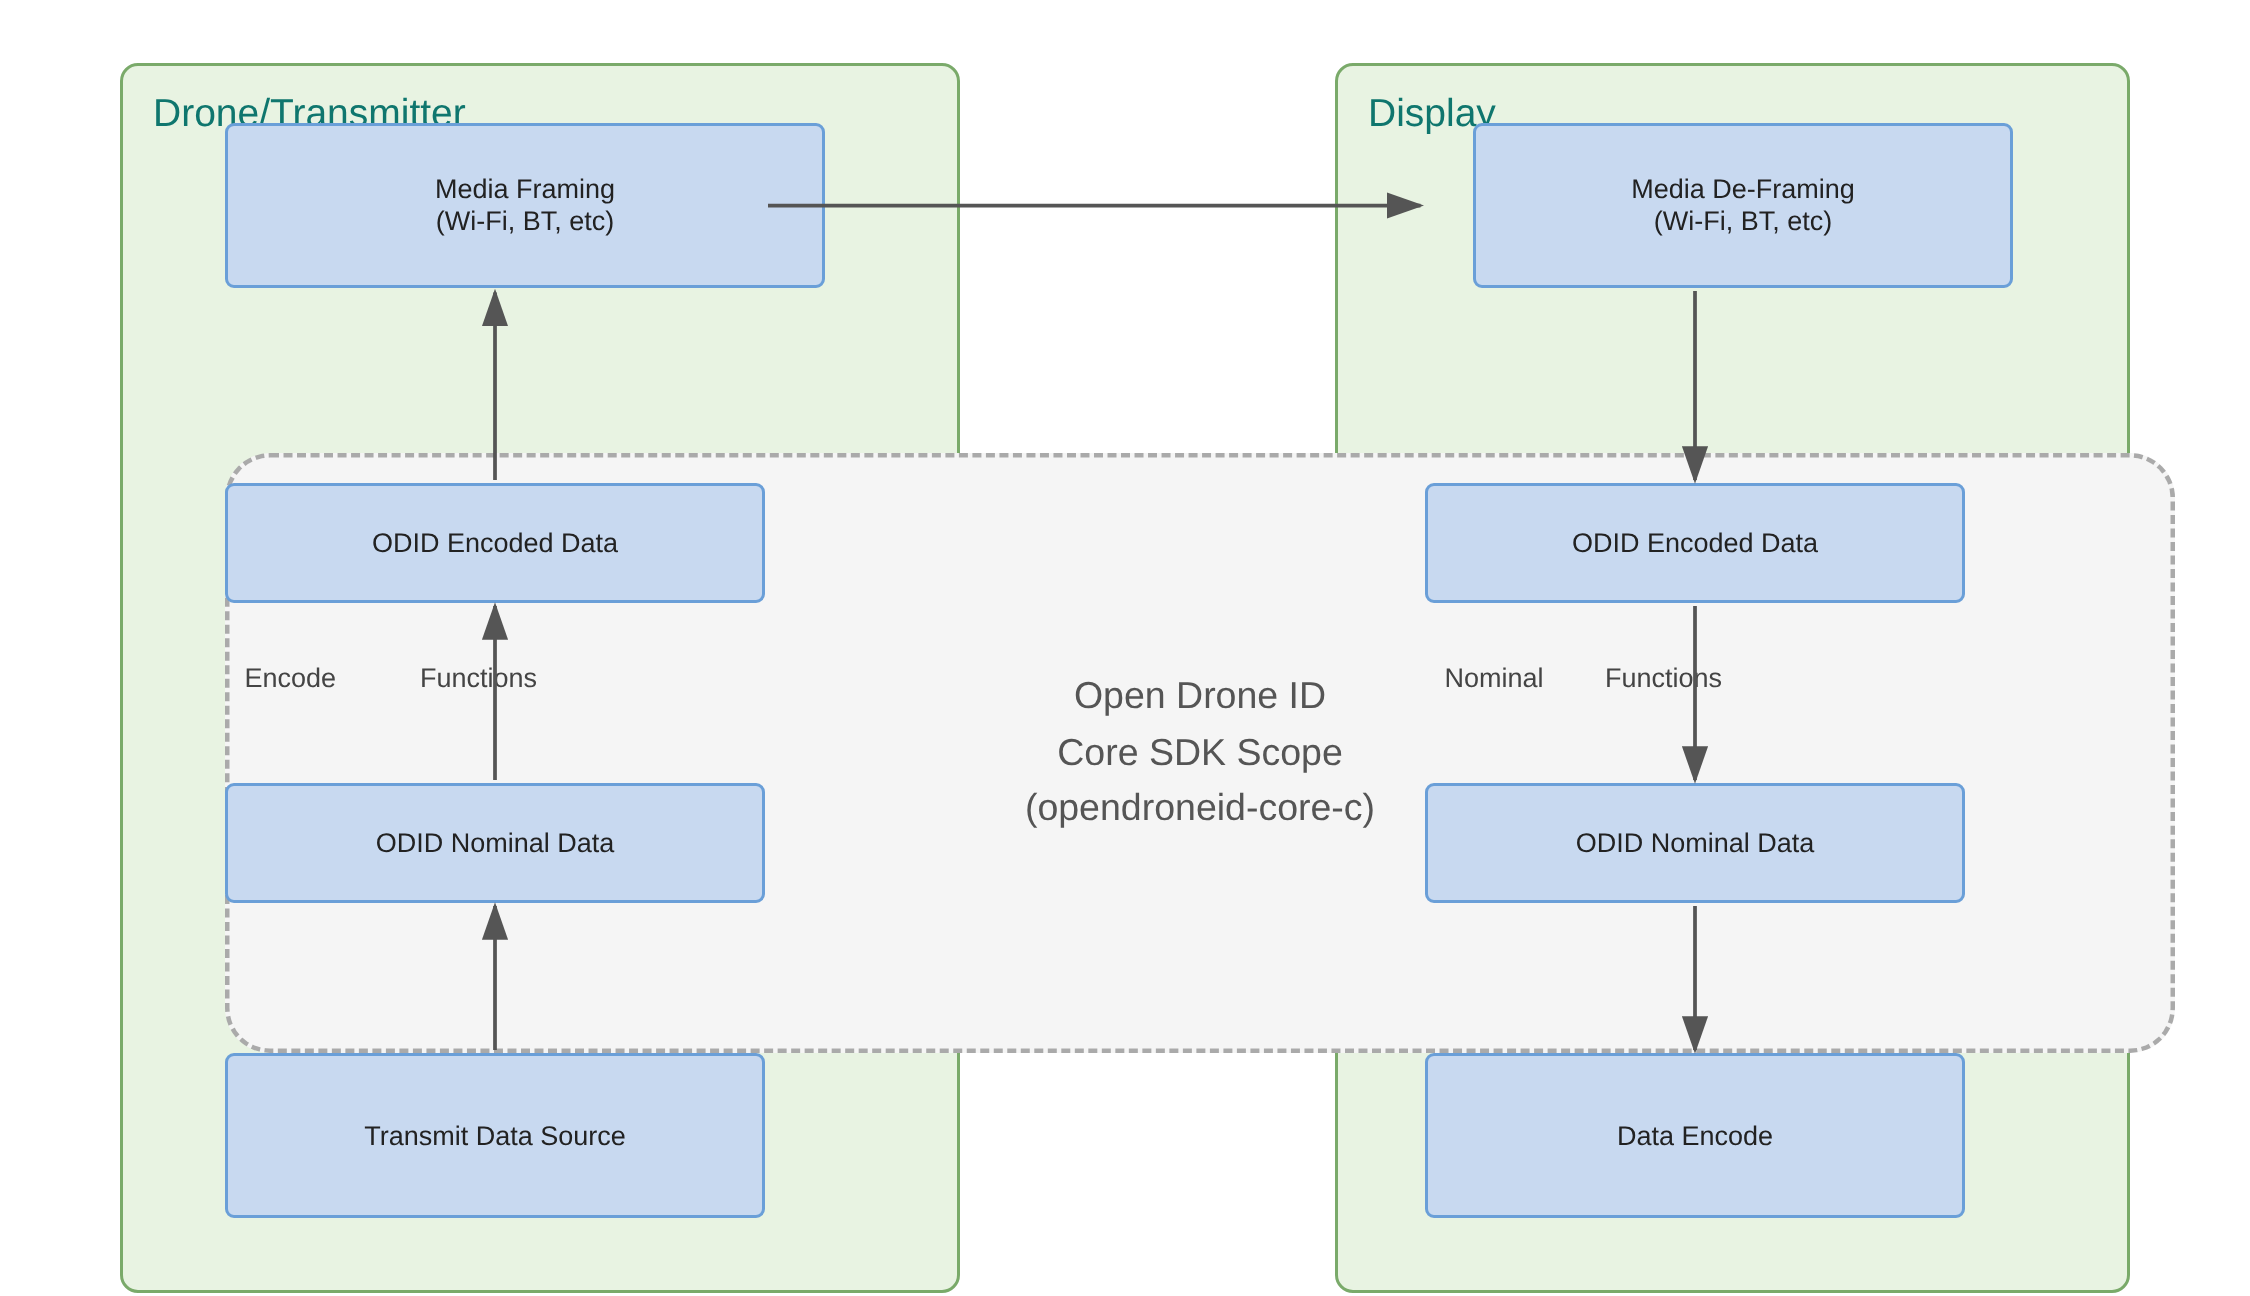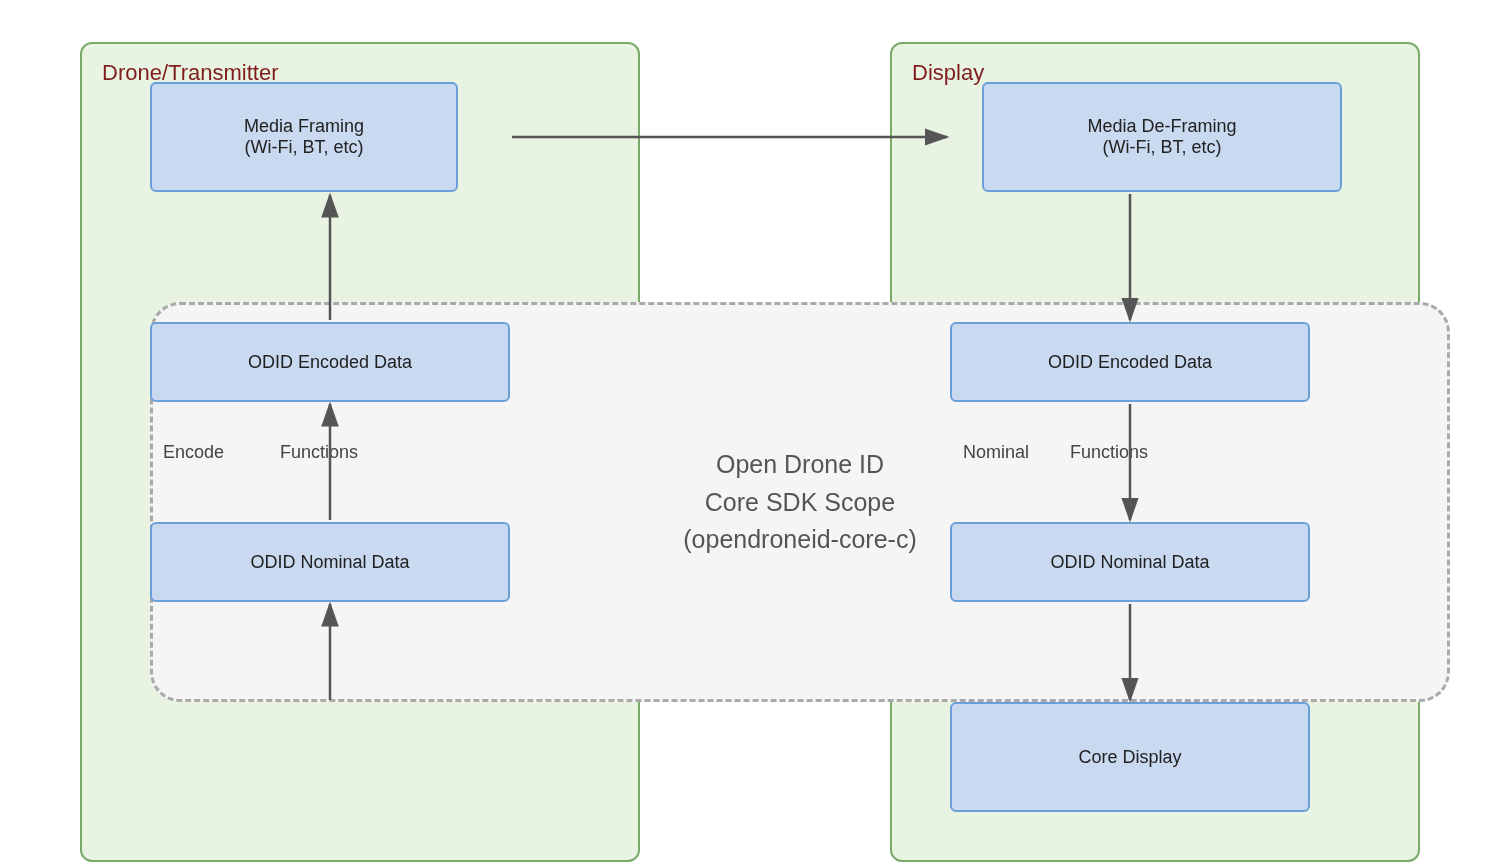"Drone/Transmitter" .outer-box-title { color: #7f1d1d -> #0f766e; font-size: 22px -> 26px }
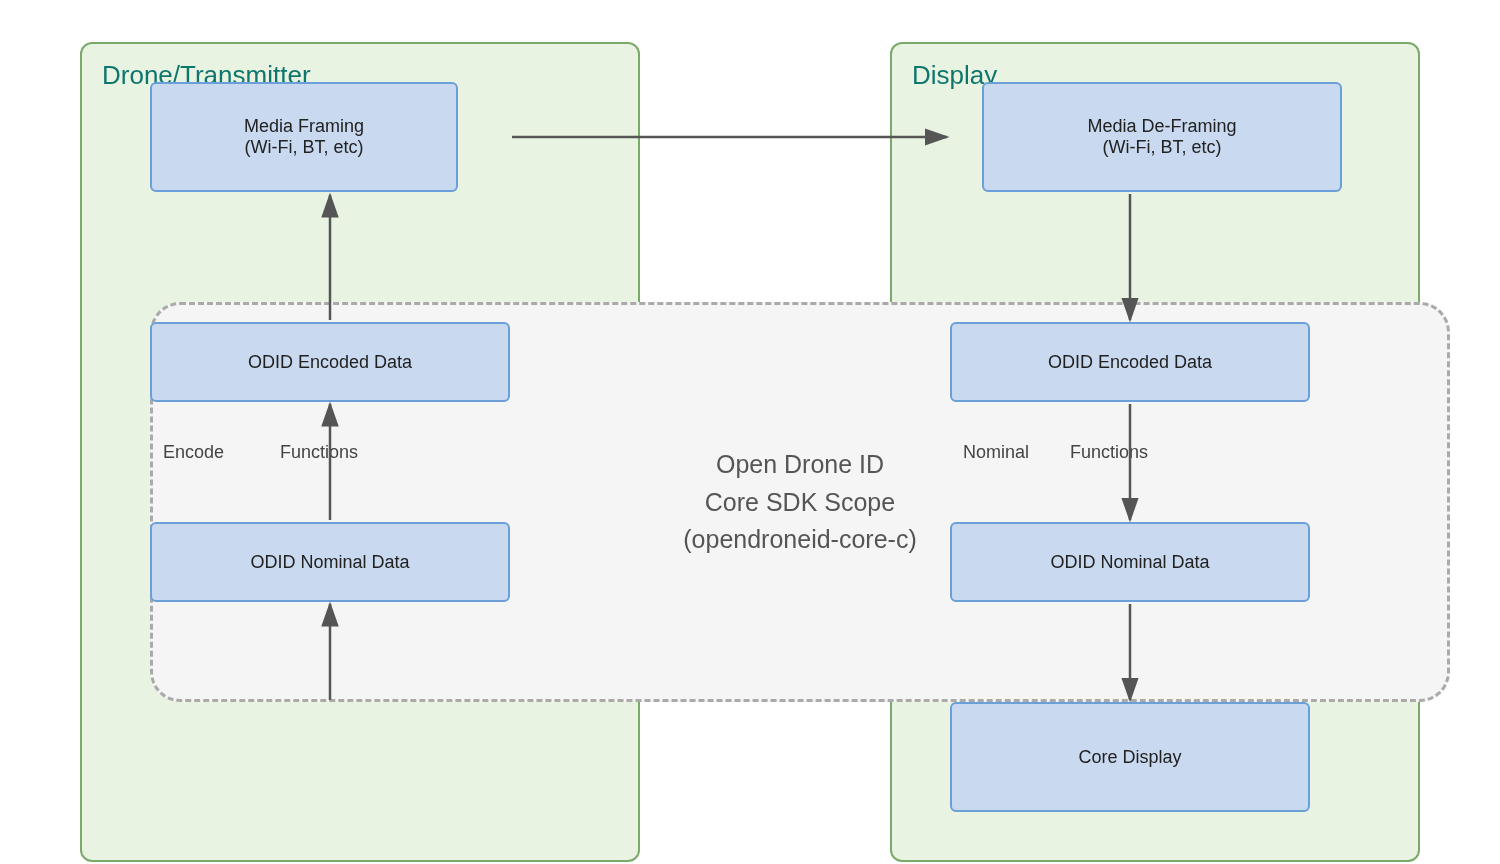"Media Framing" .box-media-framing { width: 308px -> 400px }
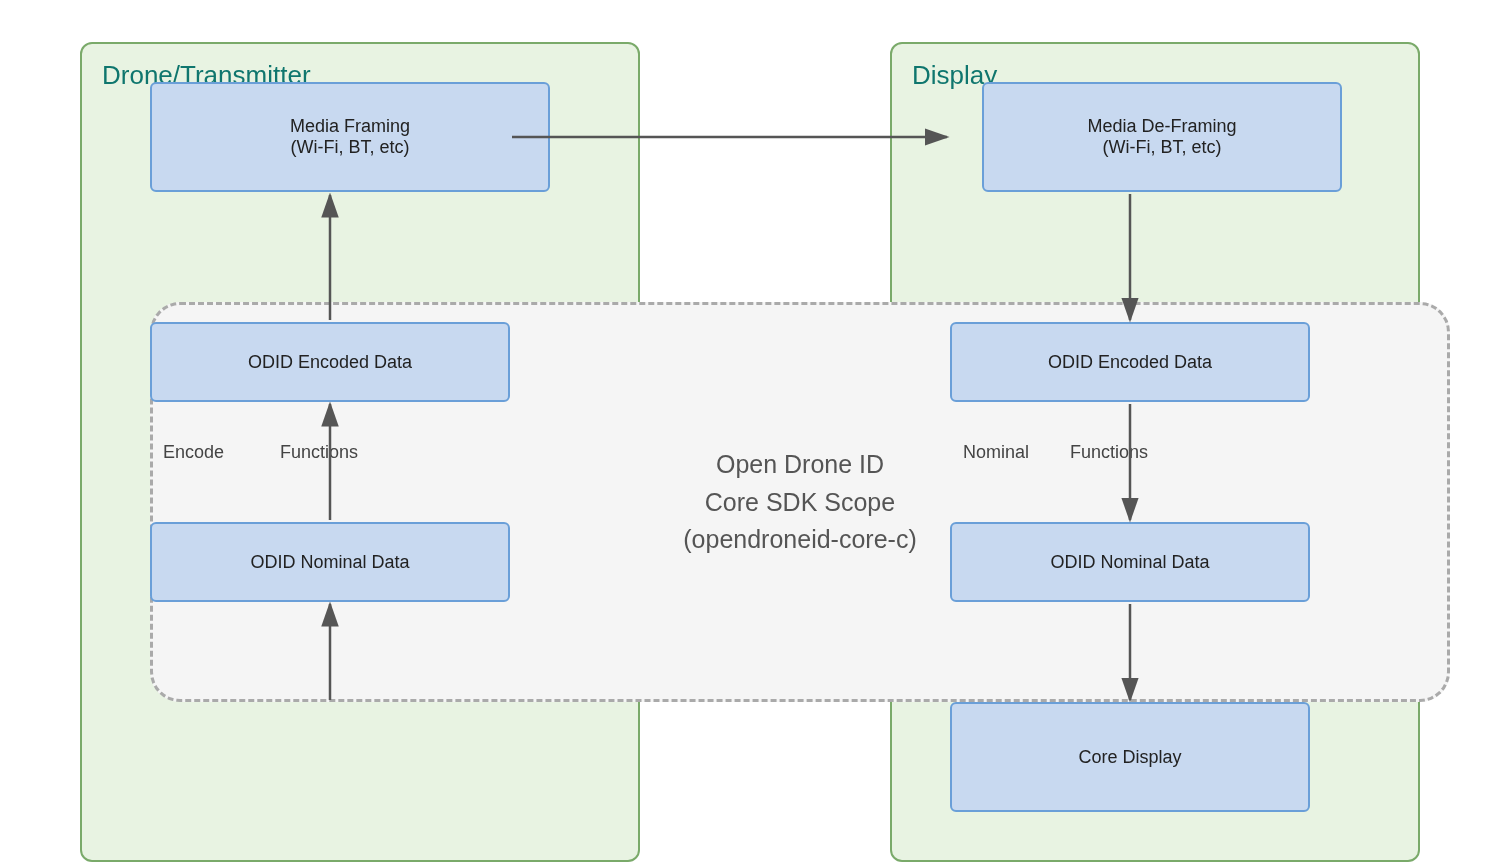"Transmit Data Source" div.component-box { html: none -> <div> <span>Transmit Data Source</span> </div> }
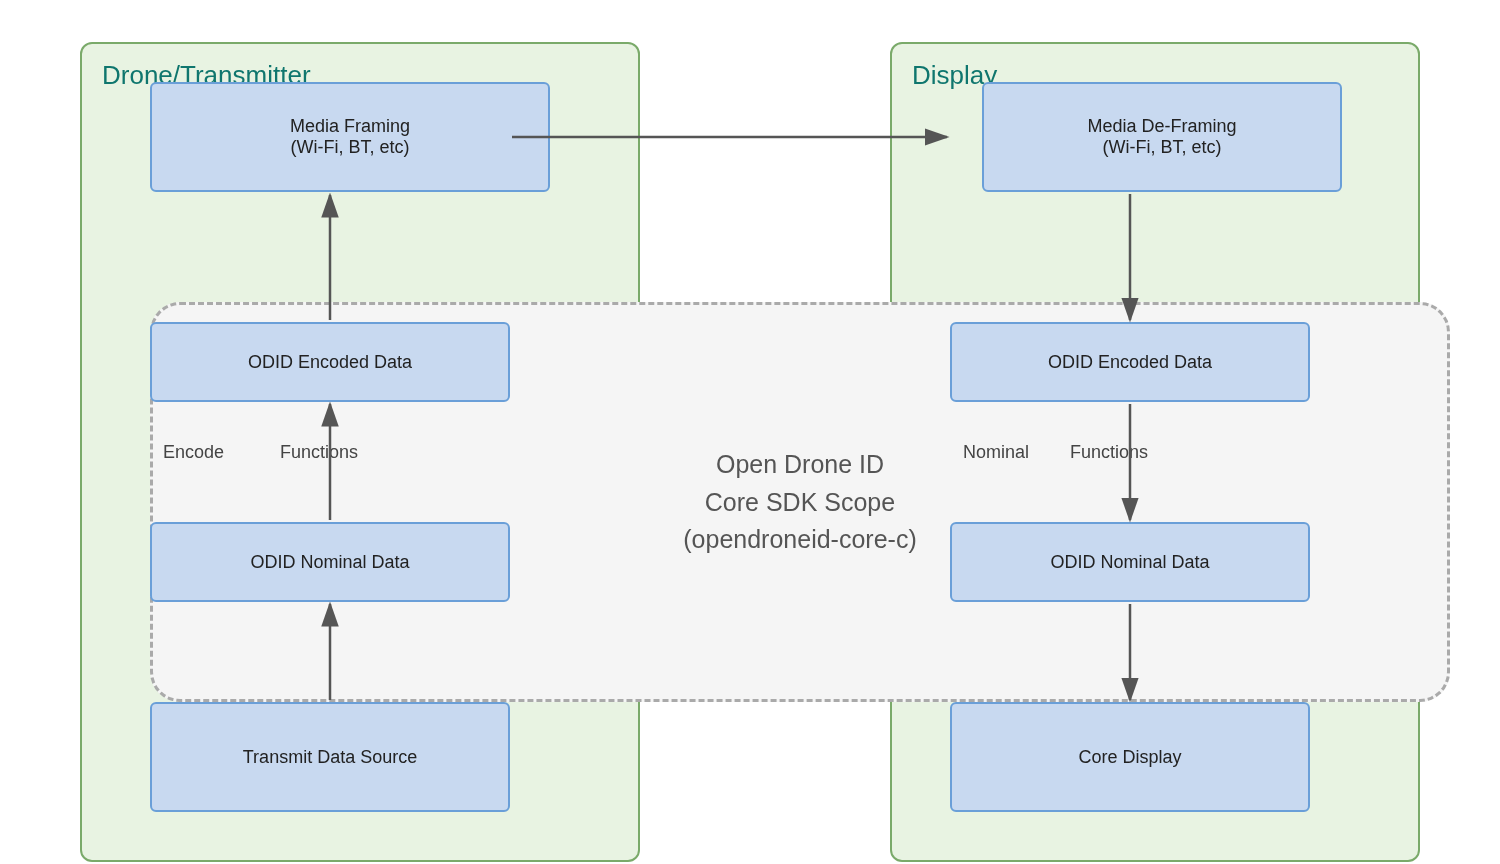"Core Display" span { text: Core Display -> Data Encode }
